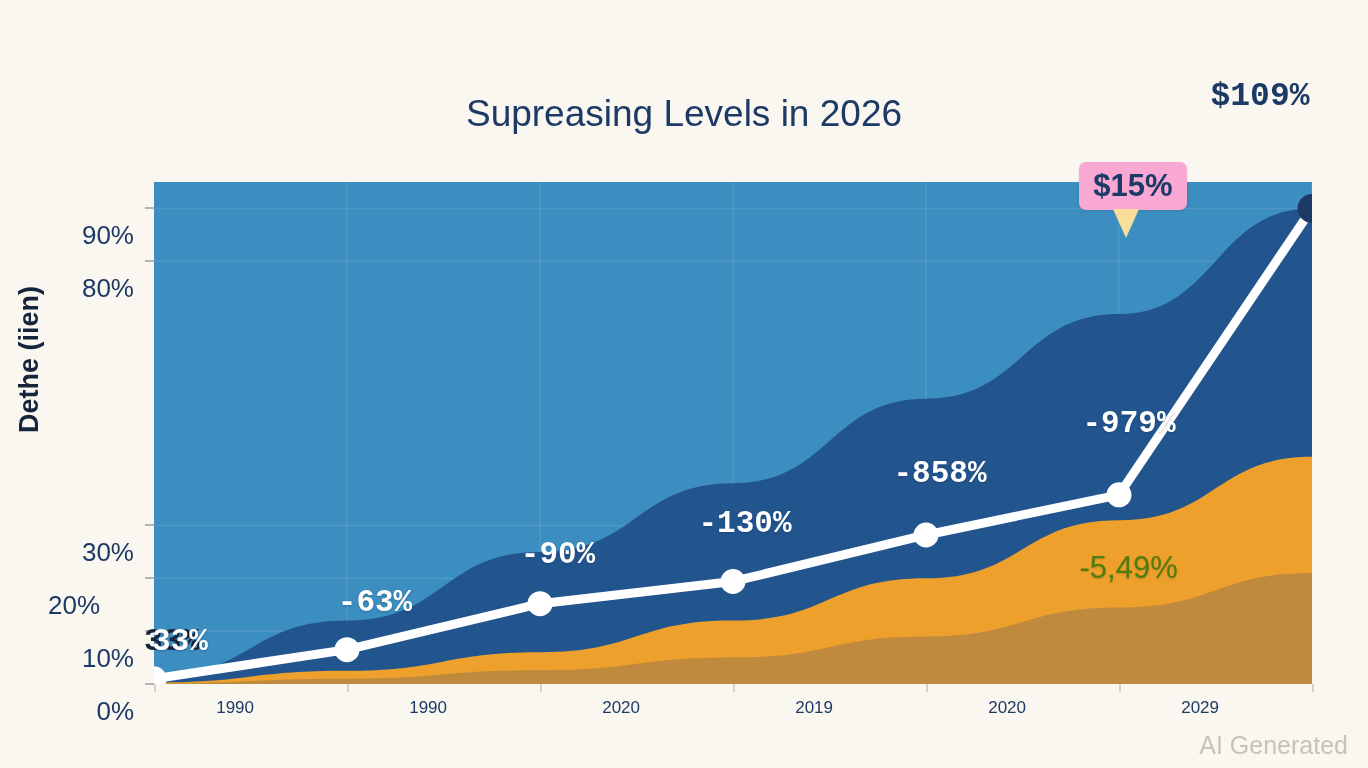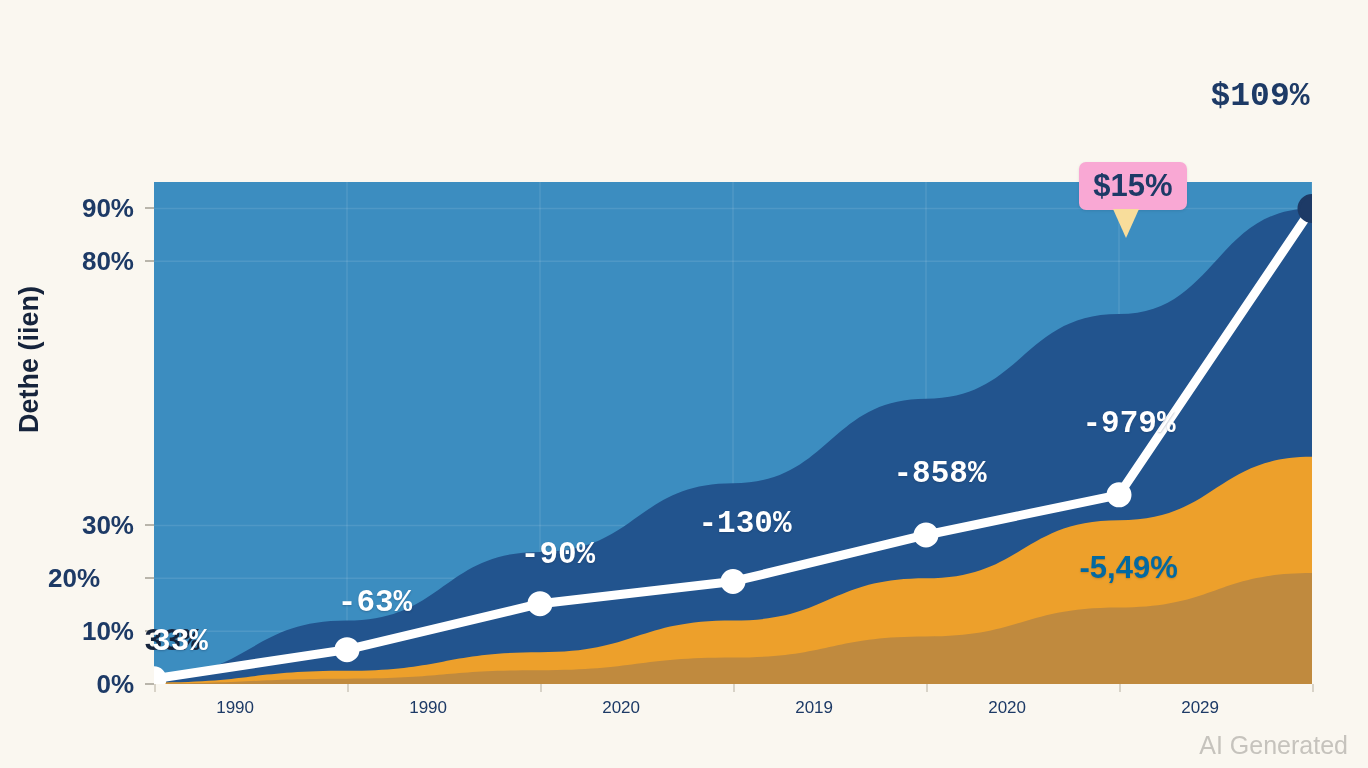"Supreasing Levels in 2026" div.subtitle { html: none -> <div>Supreasing Levels in 2026</div> }
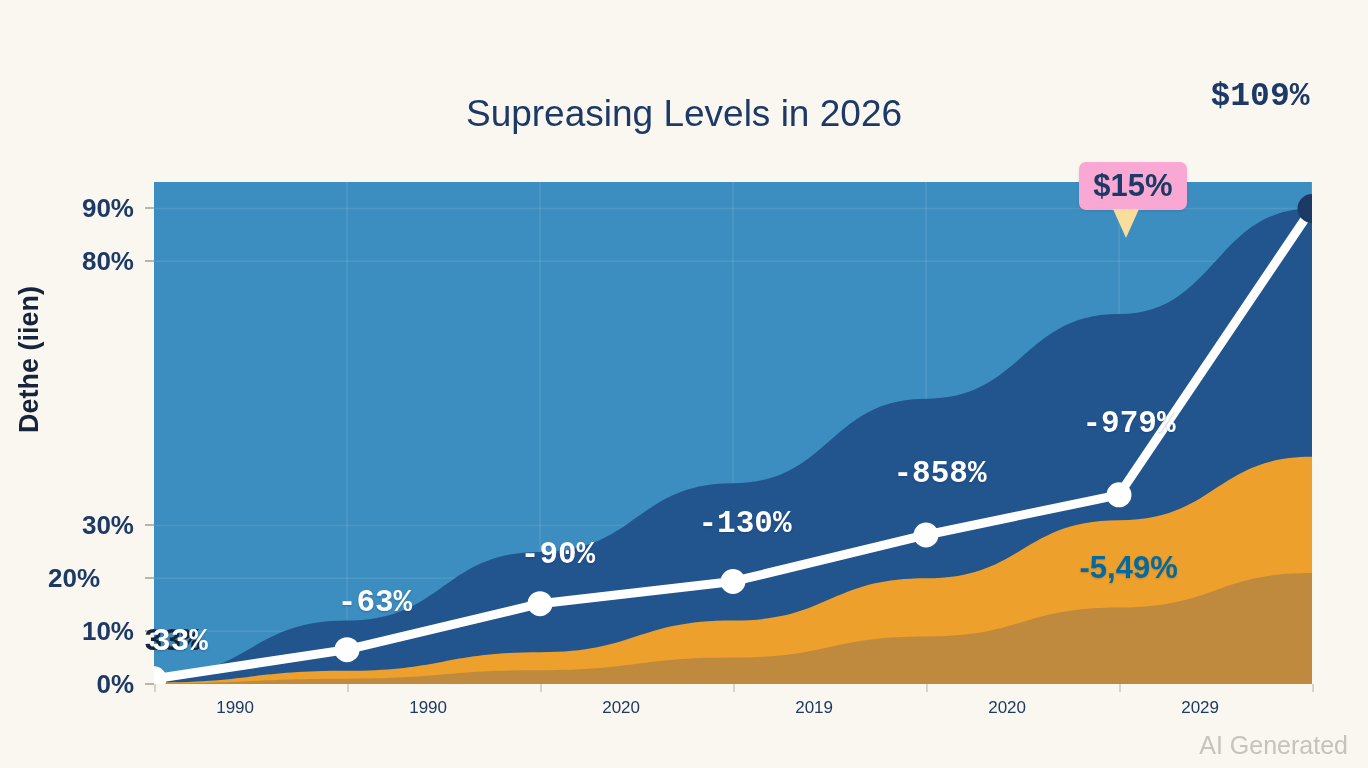"90%" .ytick { font-weight: bold -> normal; margin-top: none -> 27px }
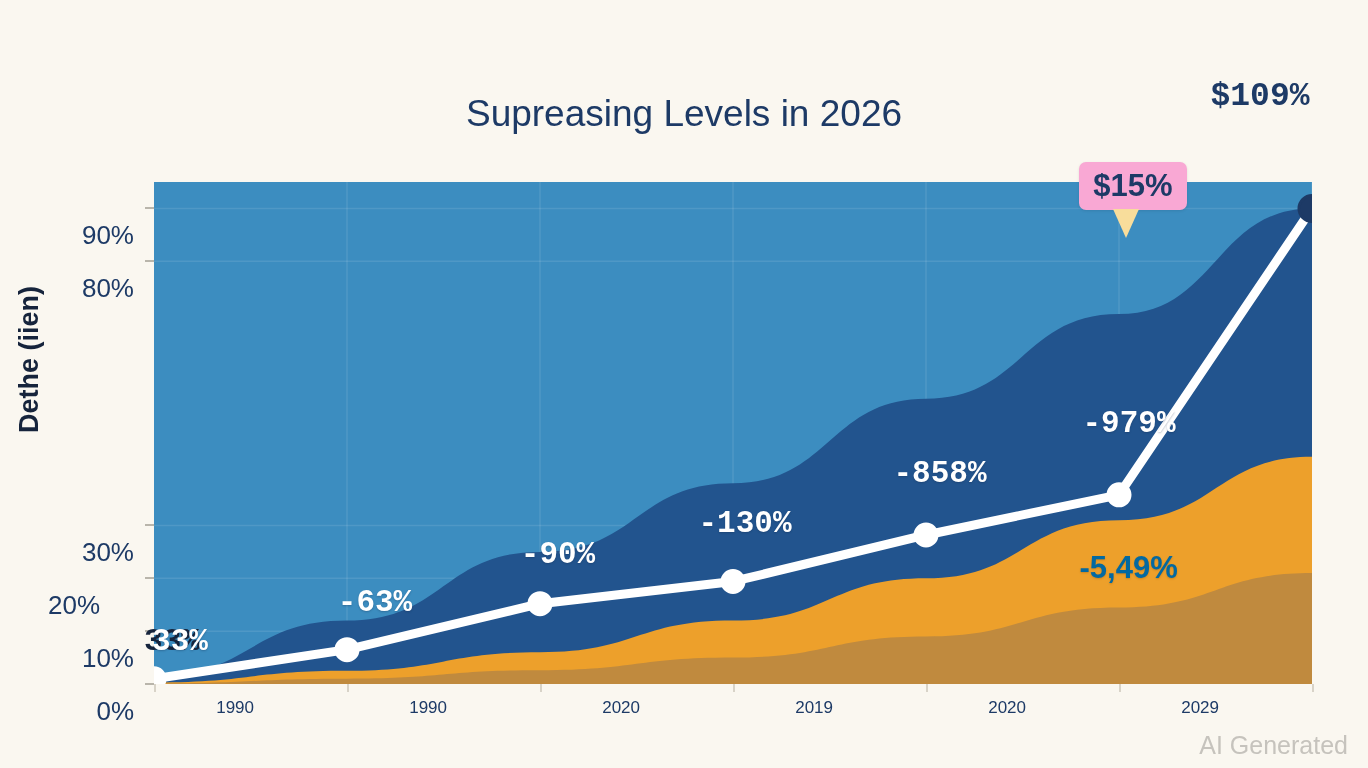"-5,49%" .arealabel { color: #0369a1 -> #4d7c0f; font-weight: bold -> normal }
